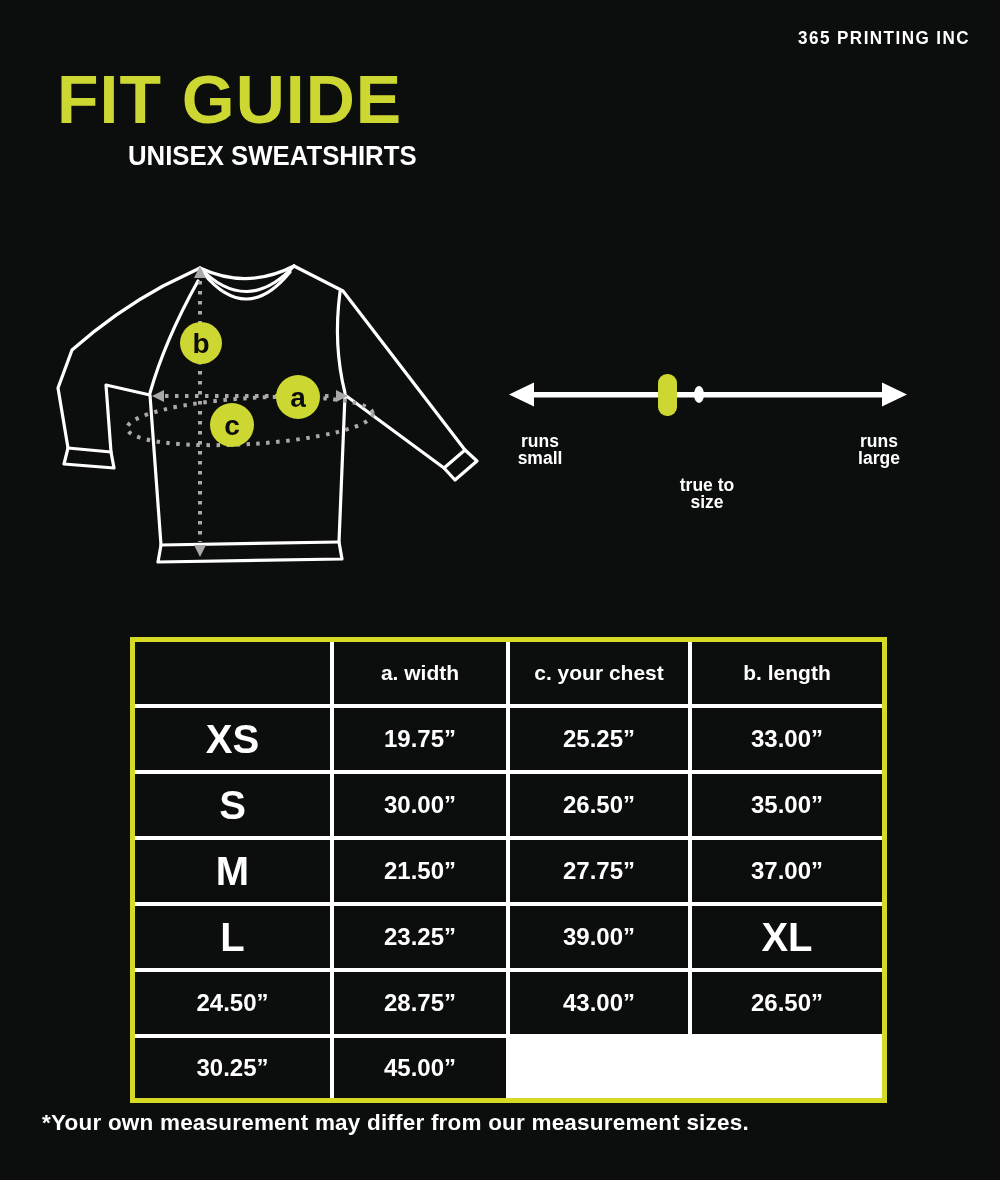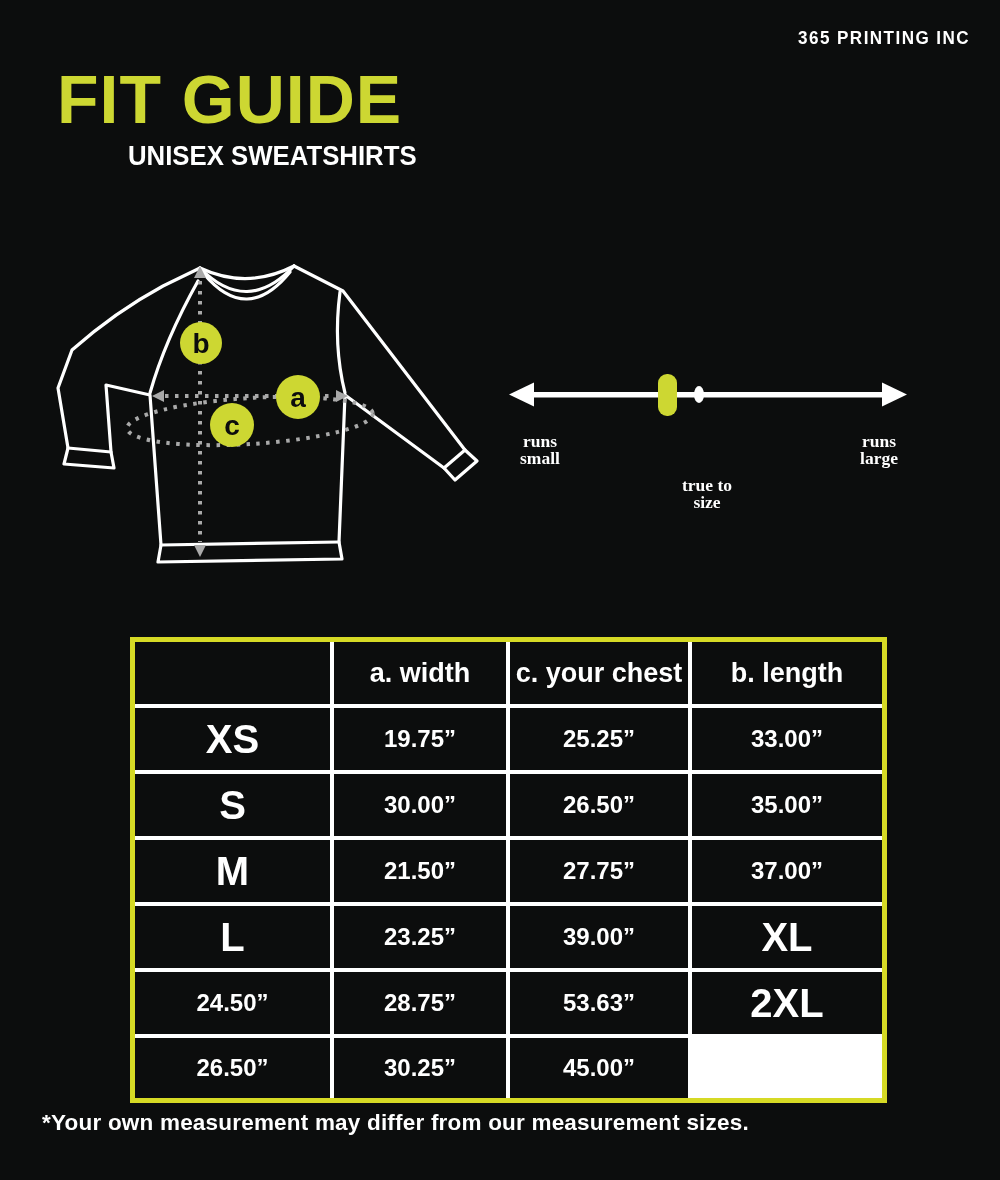"runs" .scale-label { font-family: Liberation Serif, serif -> none }
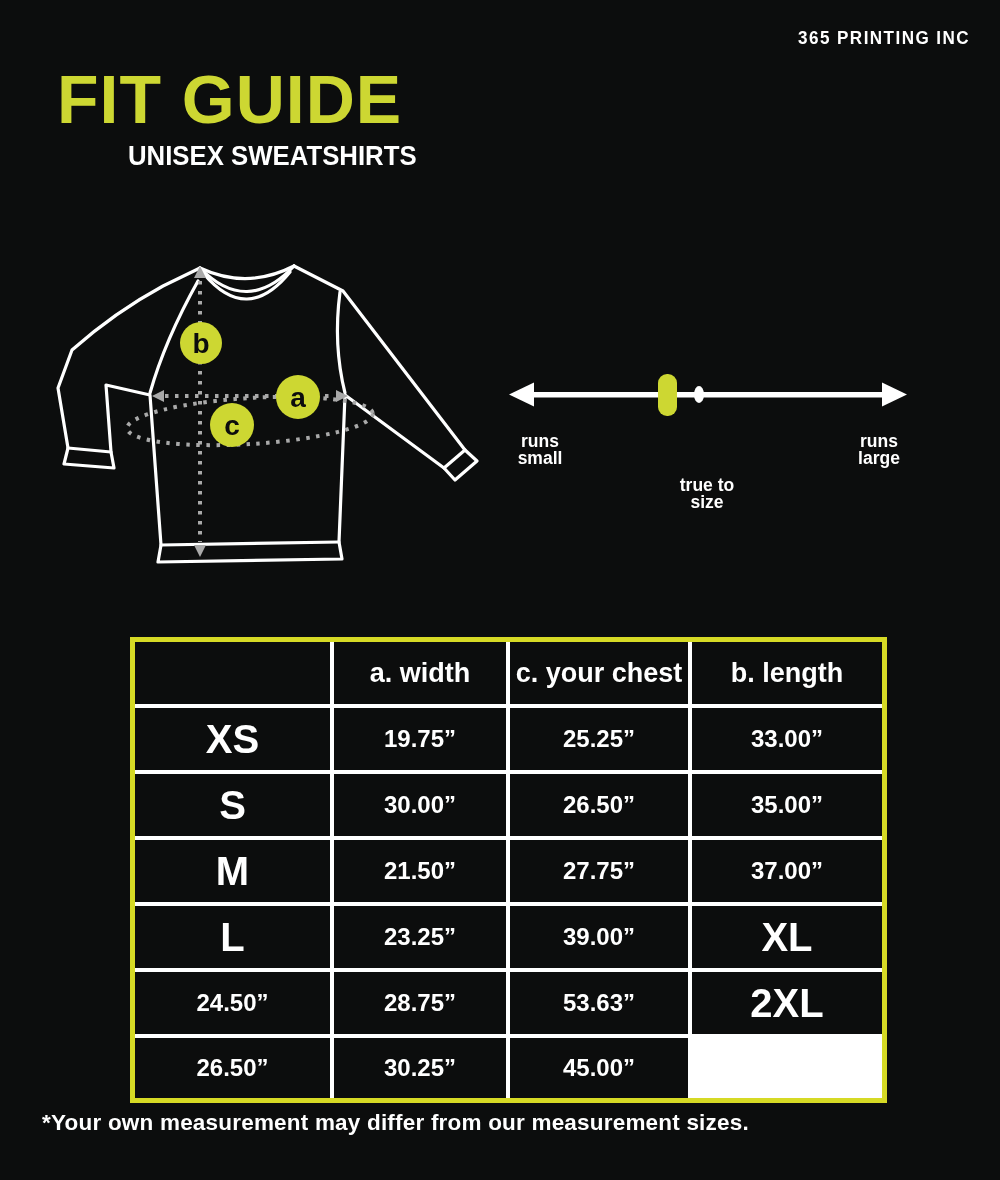"a. width" .cell.th { font-size: 27px -> 21px }
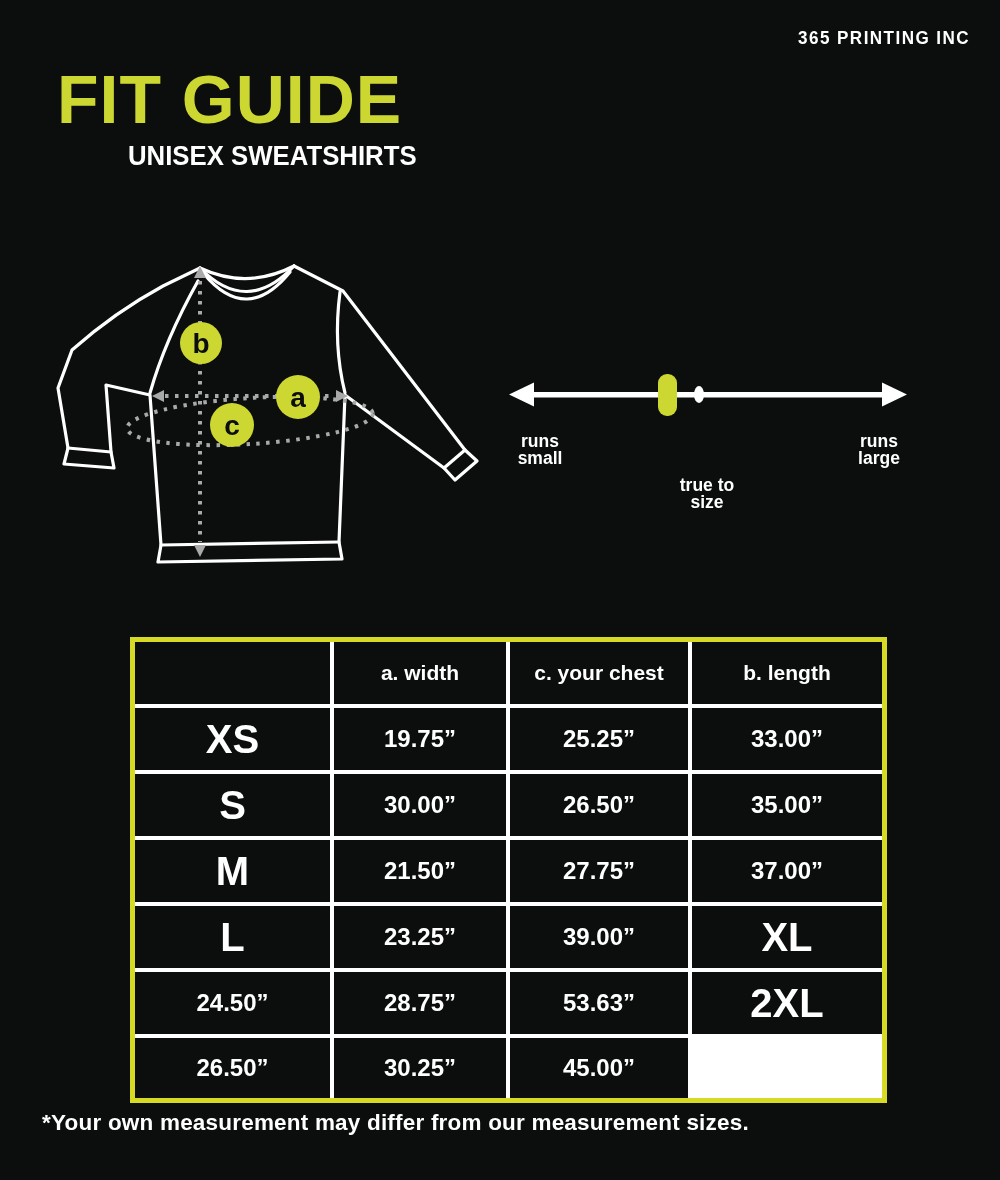"53.63”" div.cell { text: 53.63 -> 43.00 }
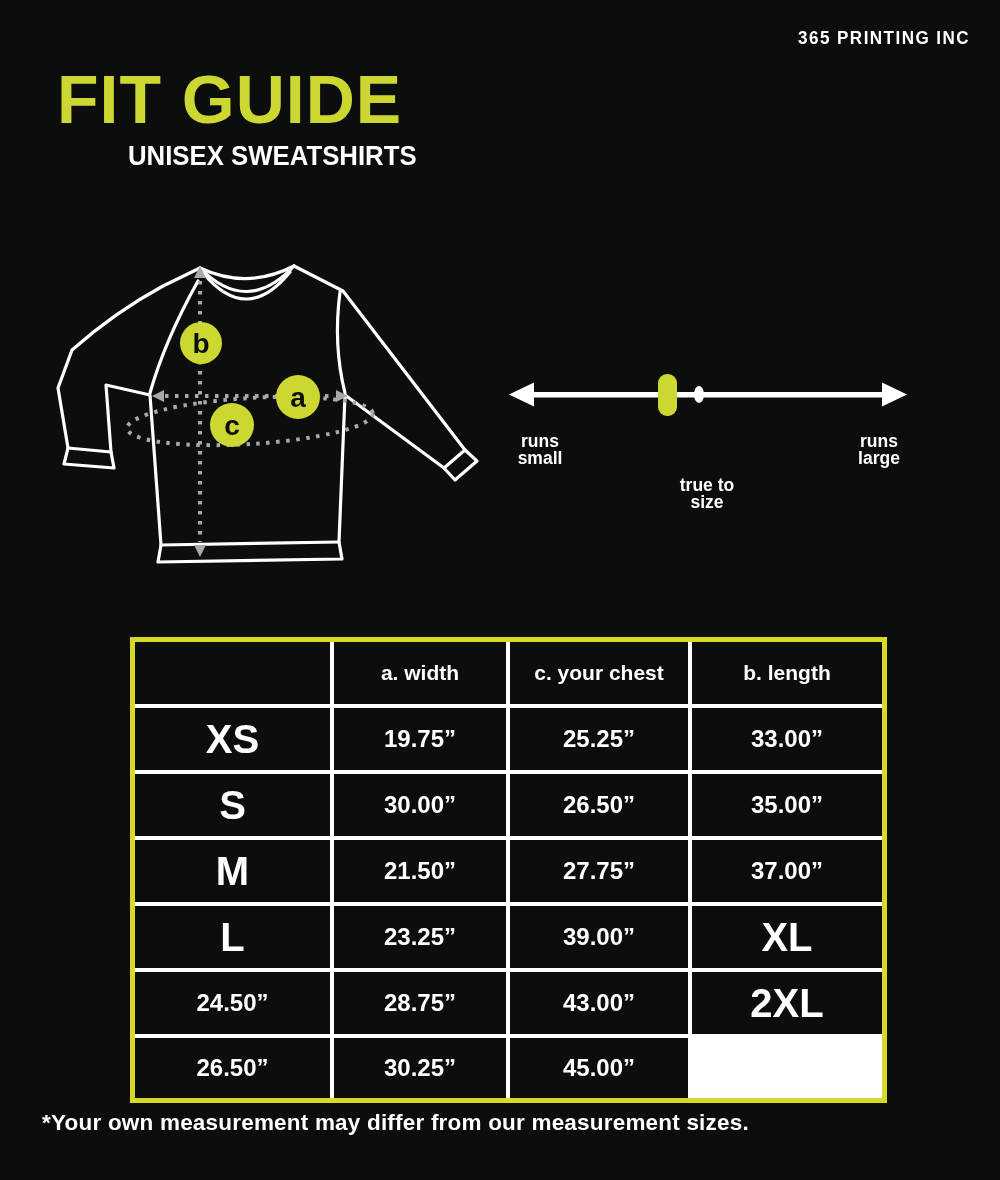"2XL" div.cell { html: <div>2XL</div> -> none }
